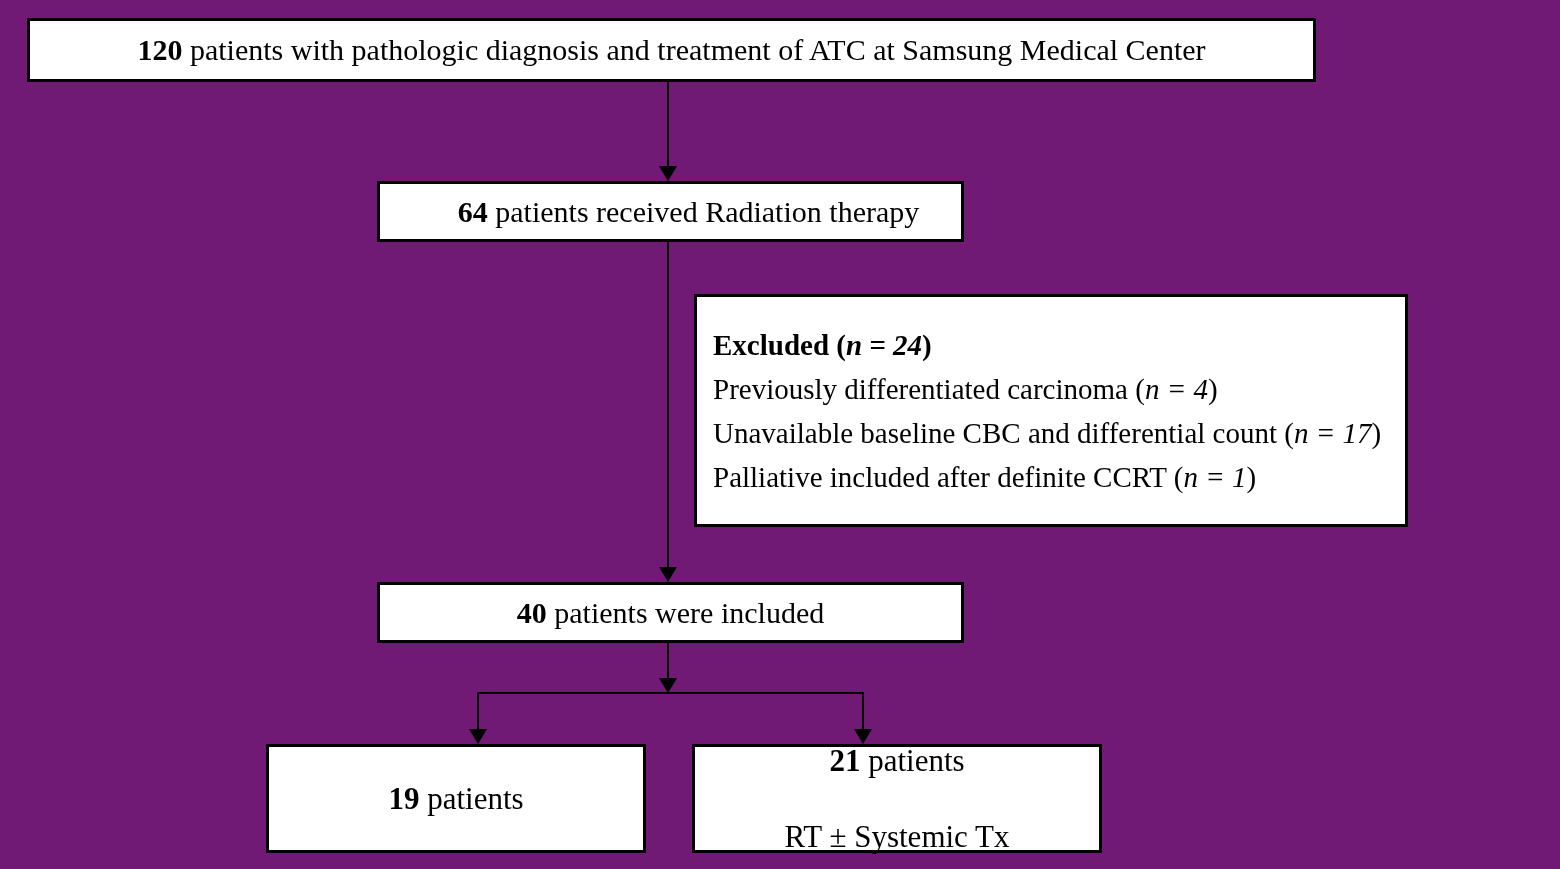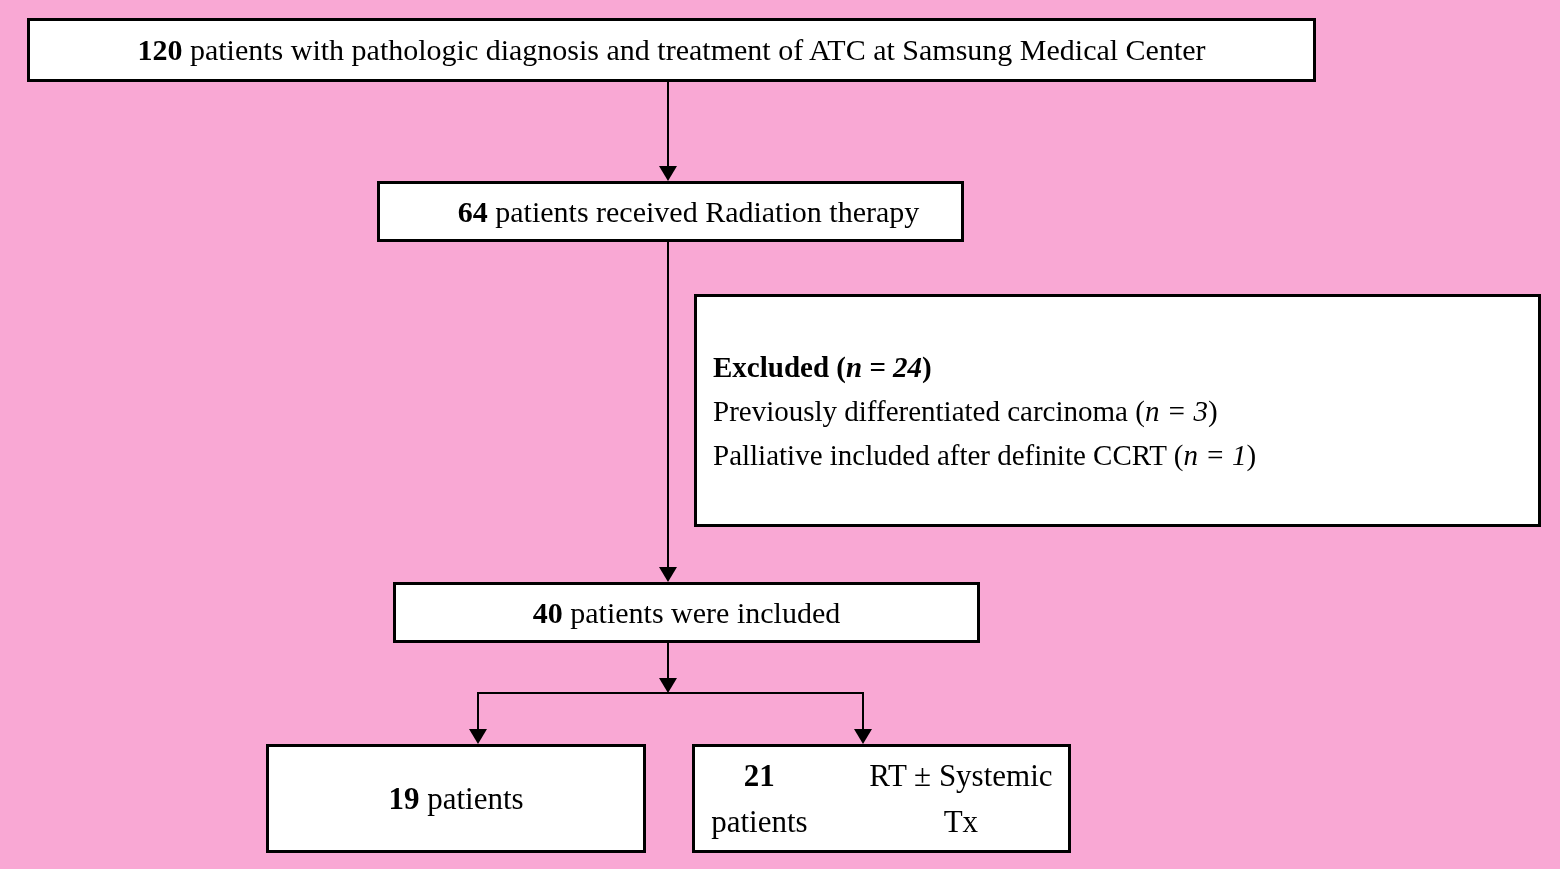"120 patients with pathologic diagnosis" .canvas { background: #f9a8d4 -> #701a75 }
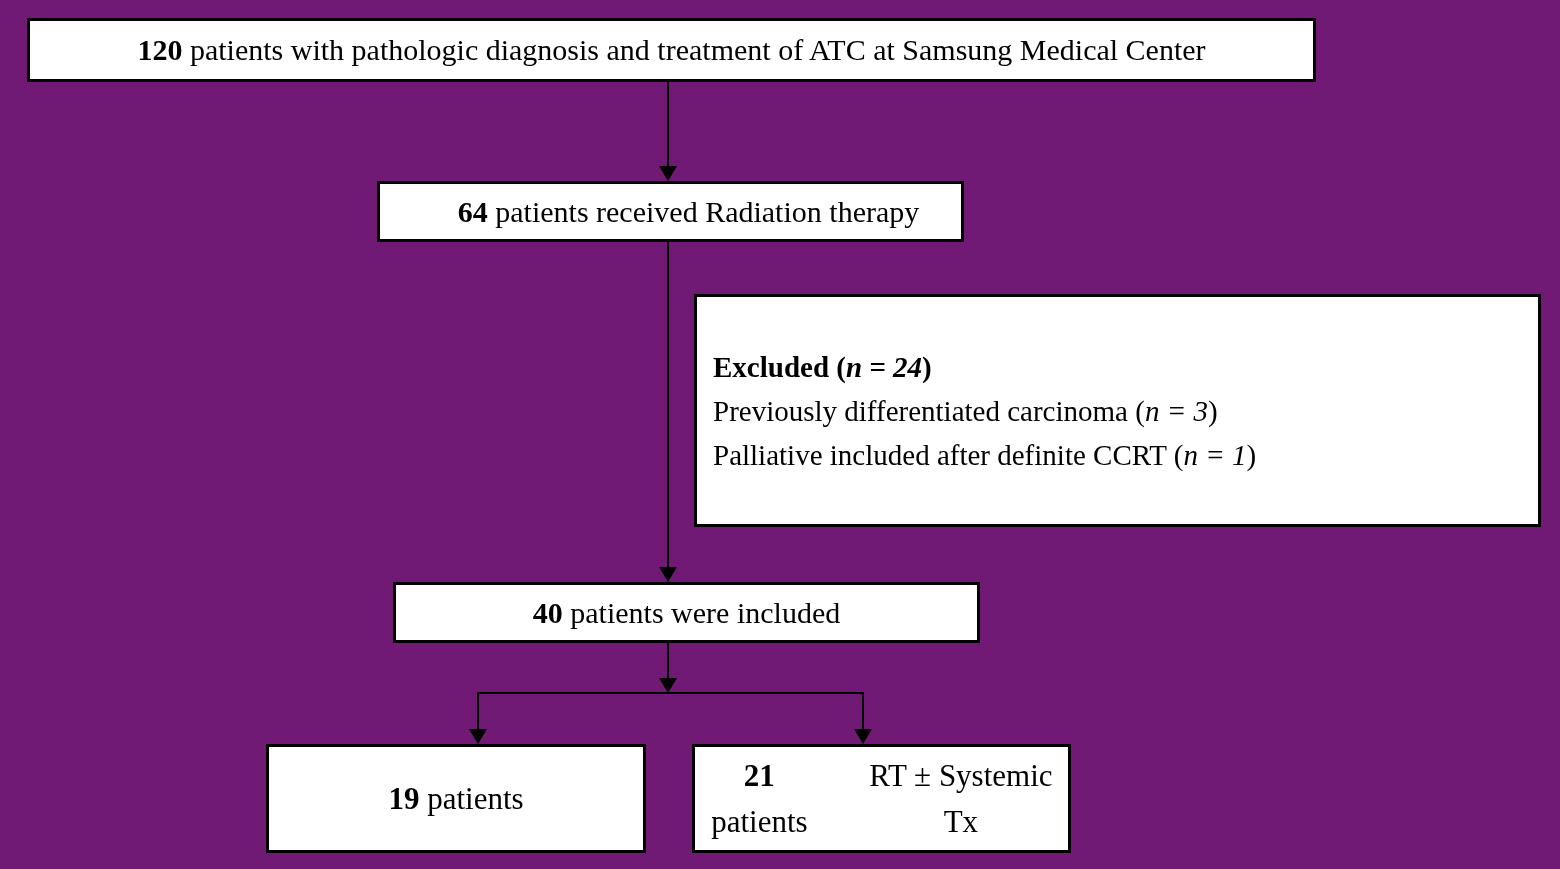"Excluded (n = 24)" .box-excluded { width: 847px -> 714px }
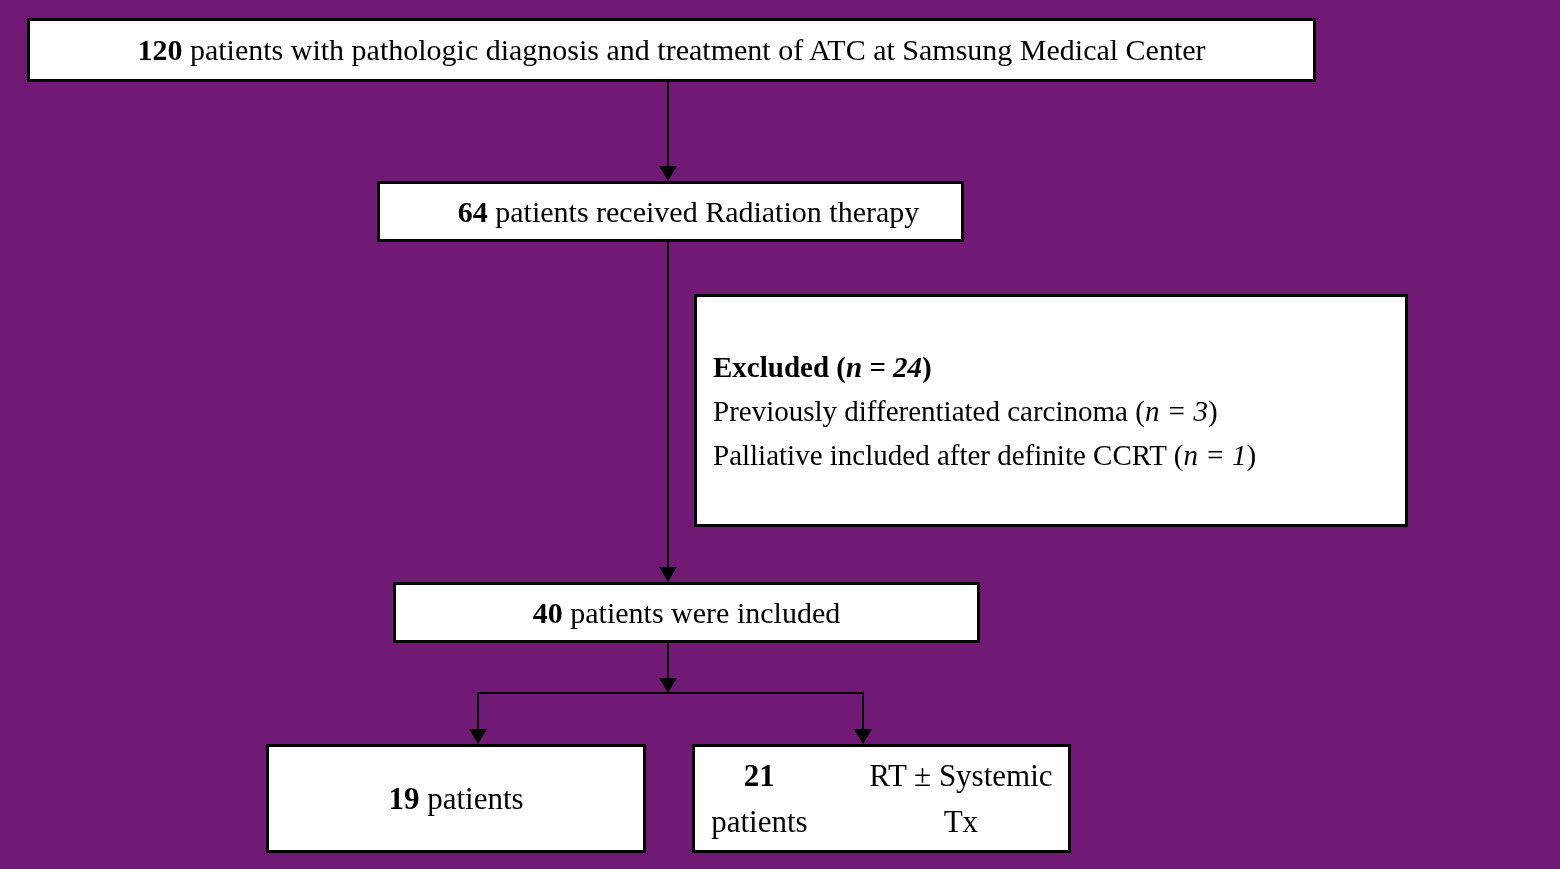"n = 3" span.n-italic { text: 3 -> 4 }
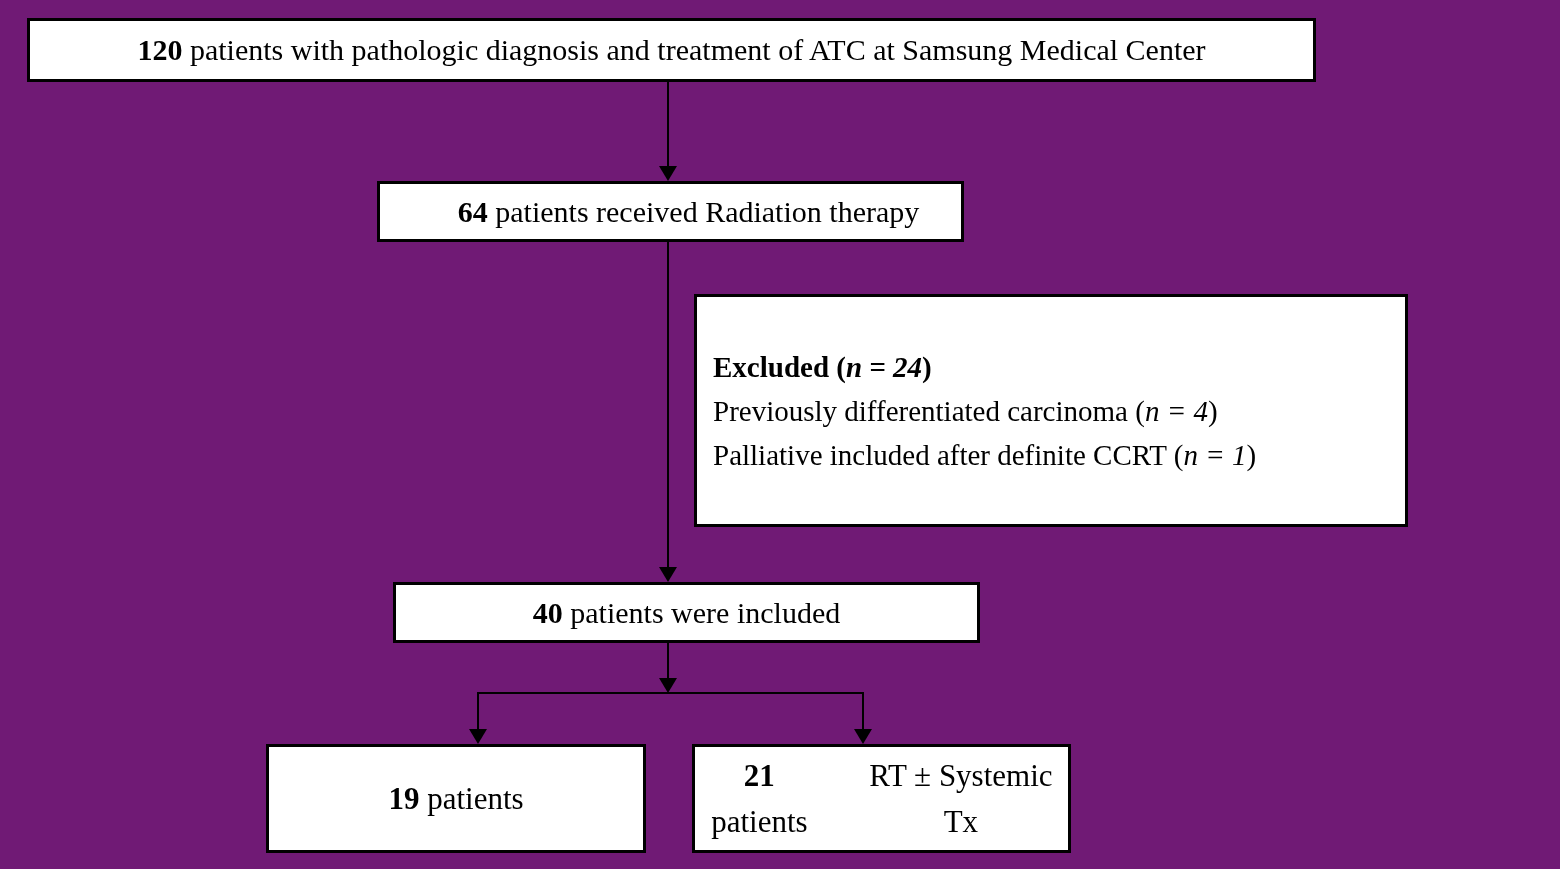"Unavailable baseline CBC and" div.exc-item { html: none -> <div> <span>Unavailable baseline CBC and differential count (</span><span>n = 17</span><span>)</span> </div> }
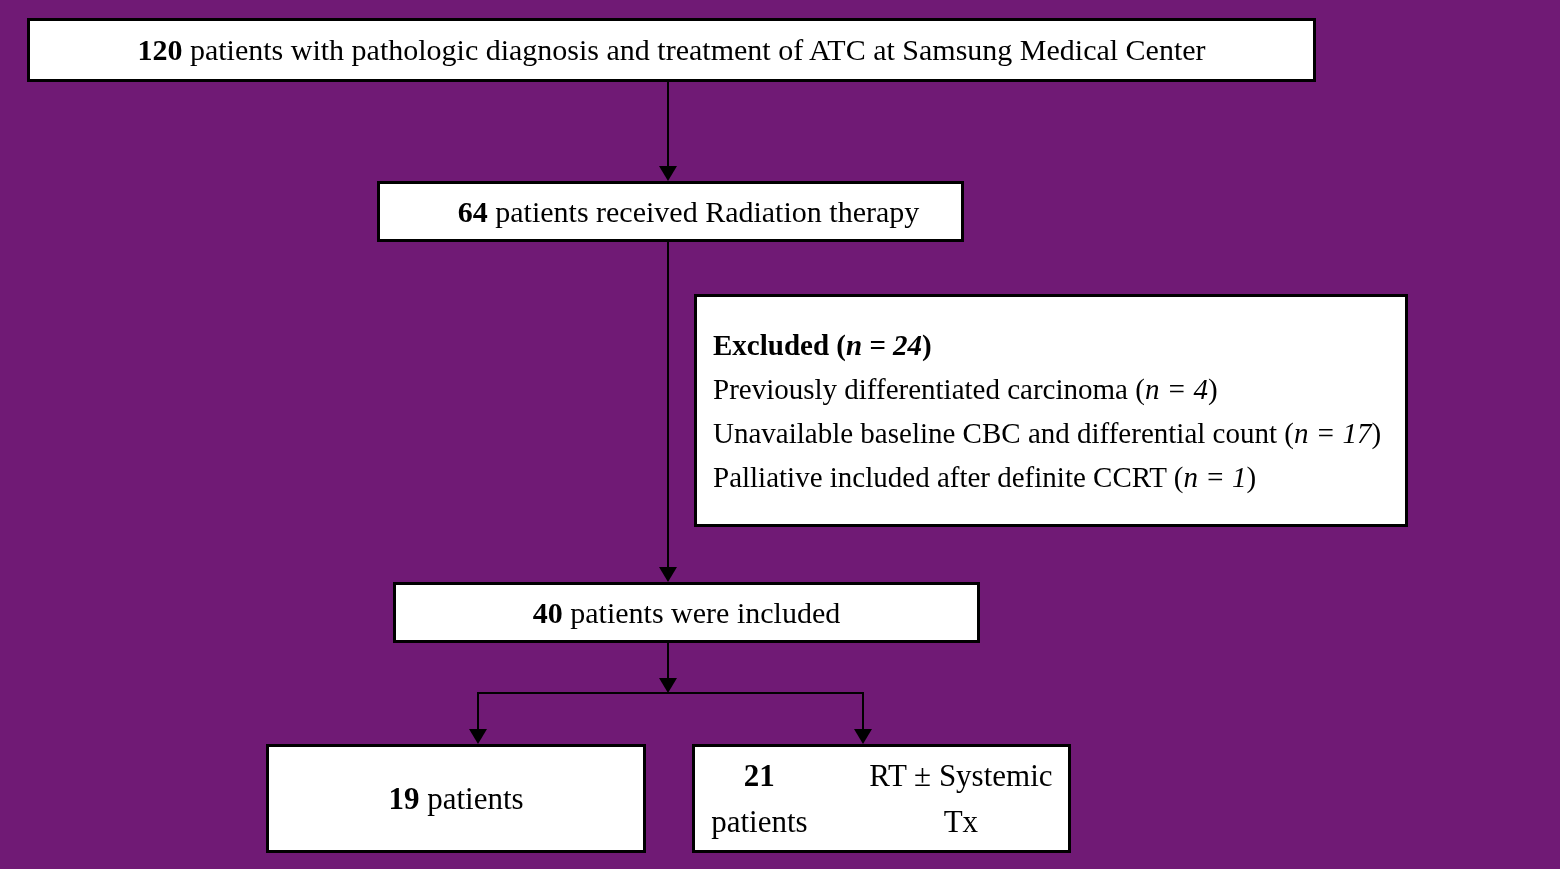"40 patients were included" .box-included { margin-left: 16px -> none }
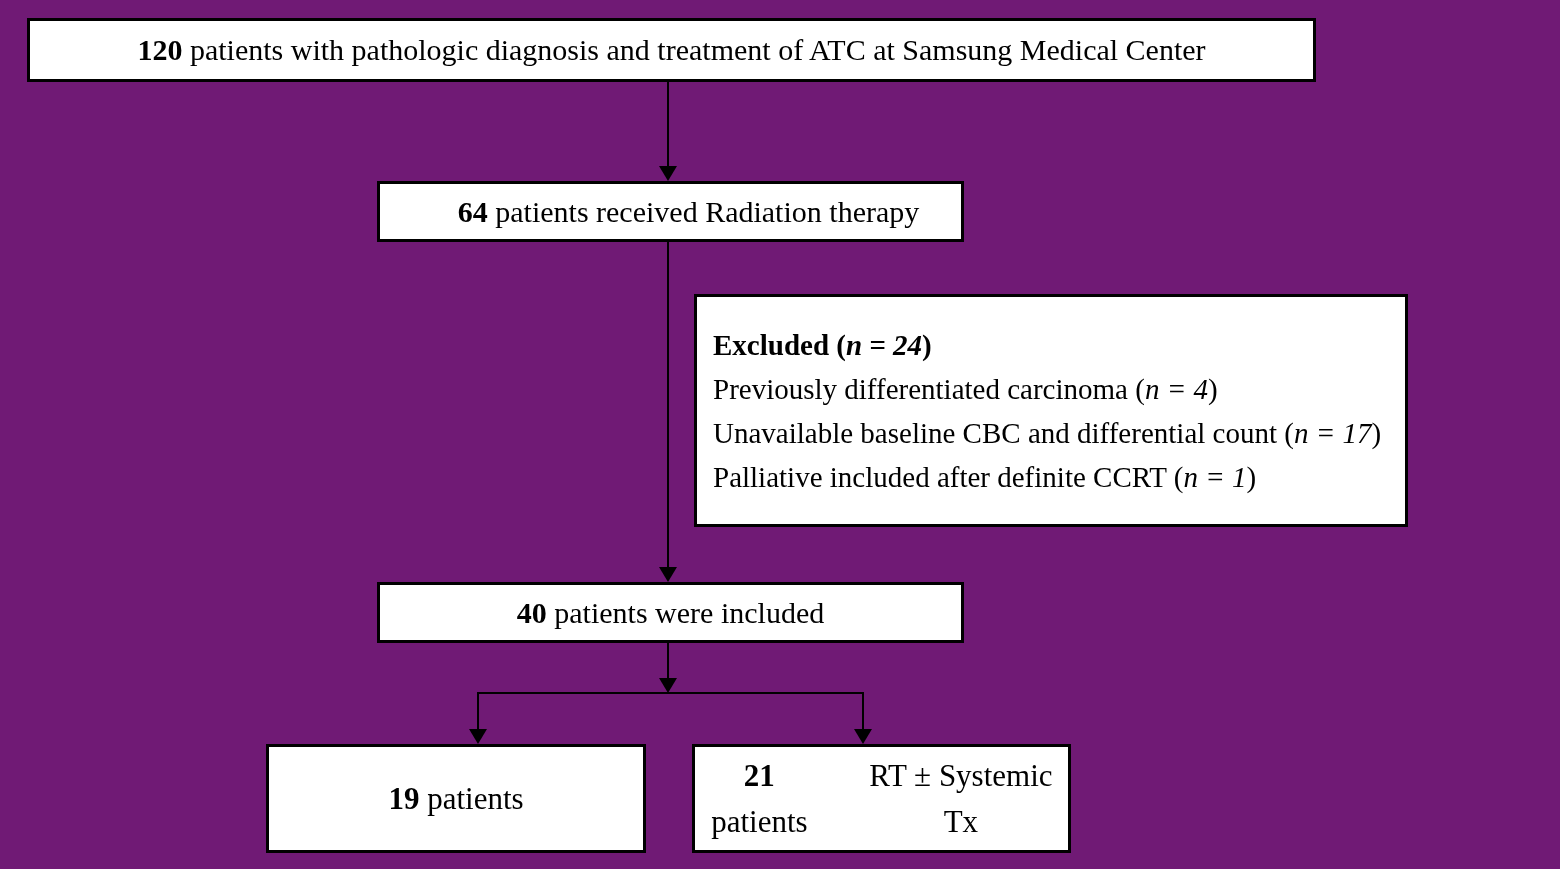"21 patients" .box-rt { flex-direction: row -> column; width: 379px -> 410px }
